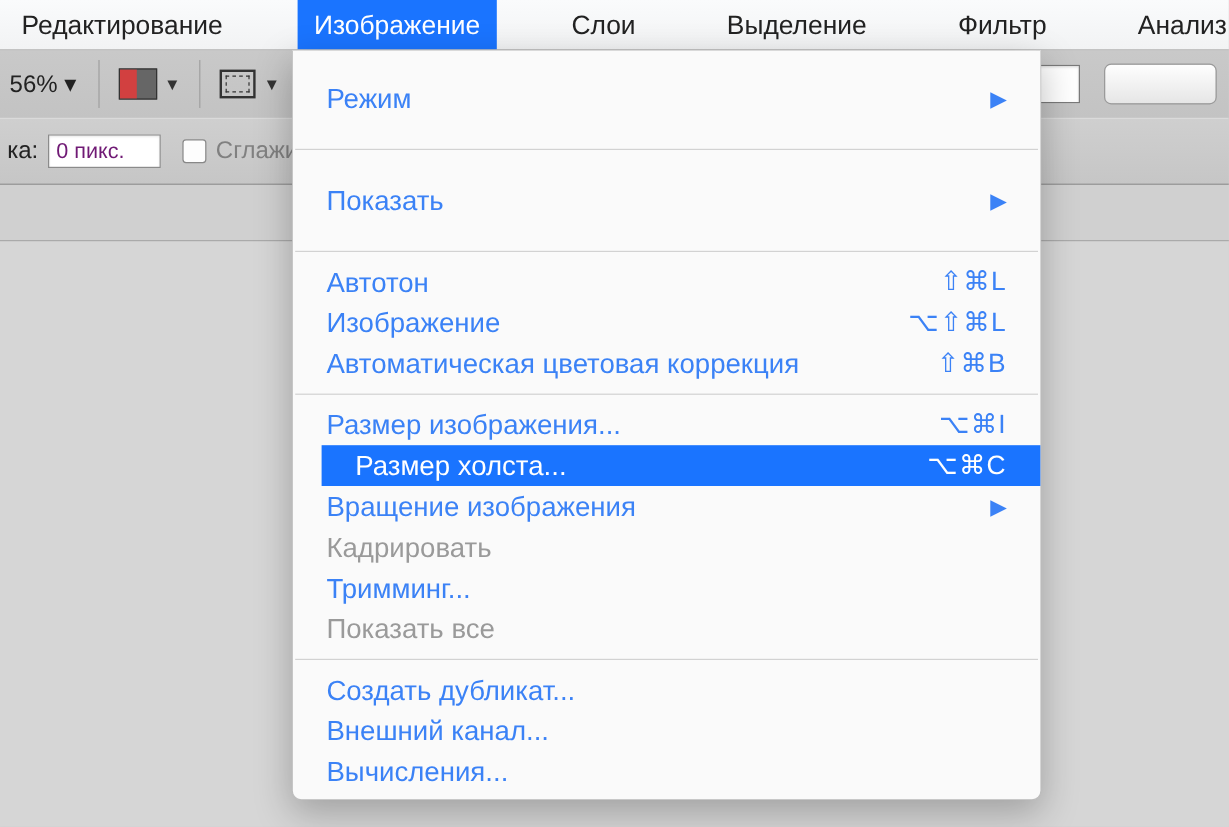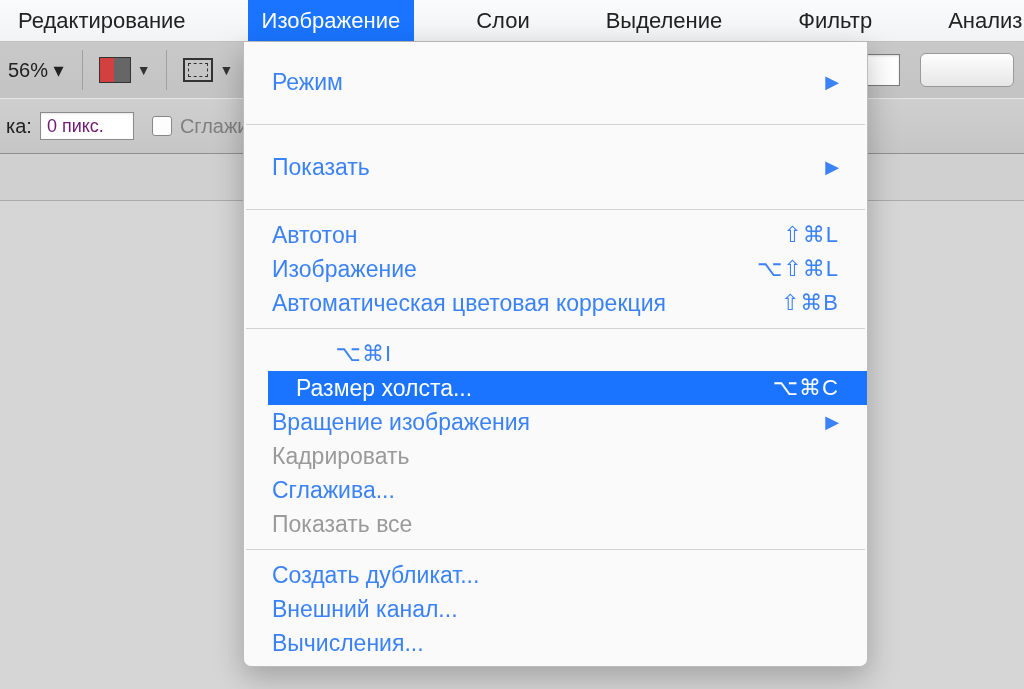"Размер изображения..." span.label { html: none -> <span>Размер изображения...</span> }
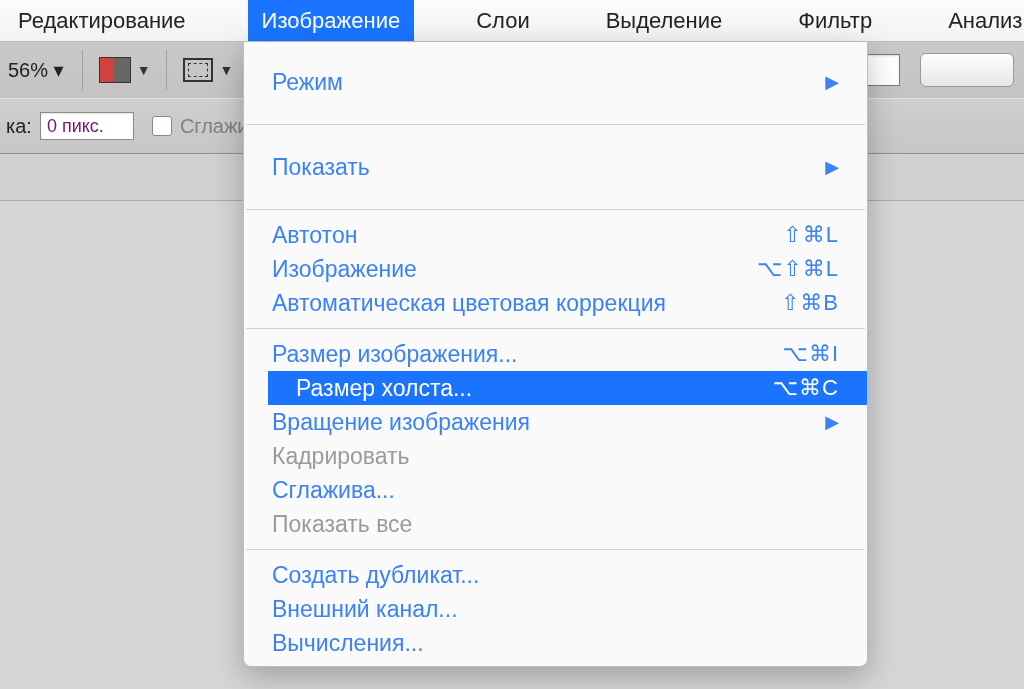"Сглажива..." span.label { text: Сглажива -> Тримминг }
